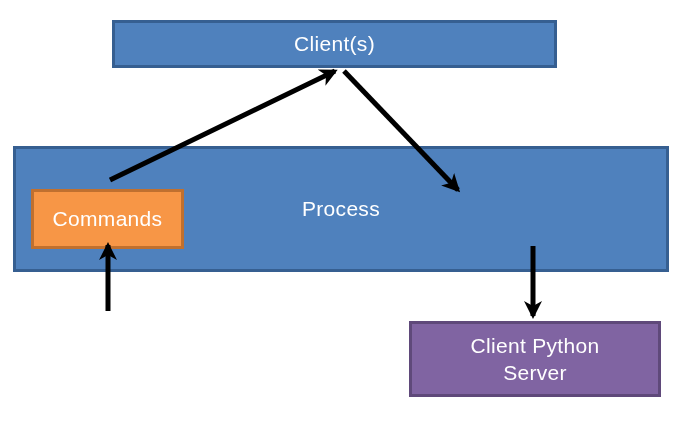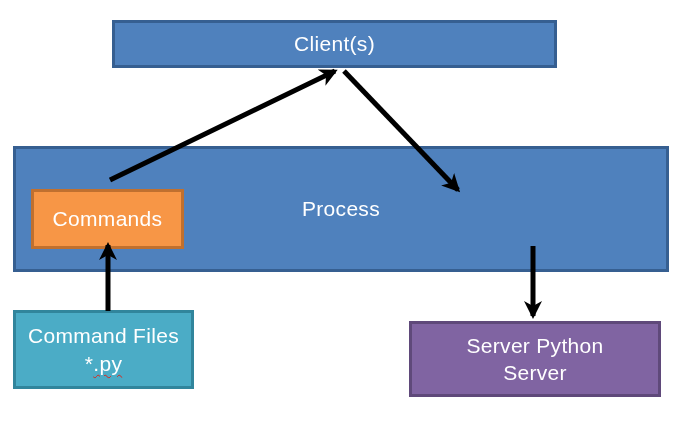"Command Files" div.node { html: <div> <span>Command Files</span> <span><span>*</span><span>.py</span></span> </div> -> none }
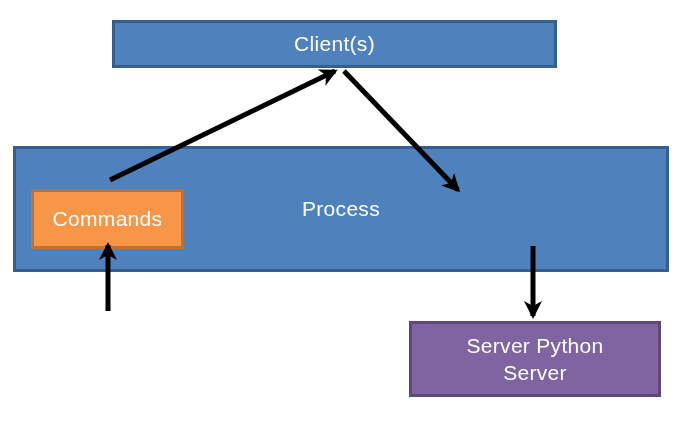"Server Python" span { text: Server -> Client }
